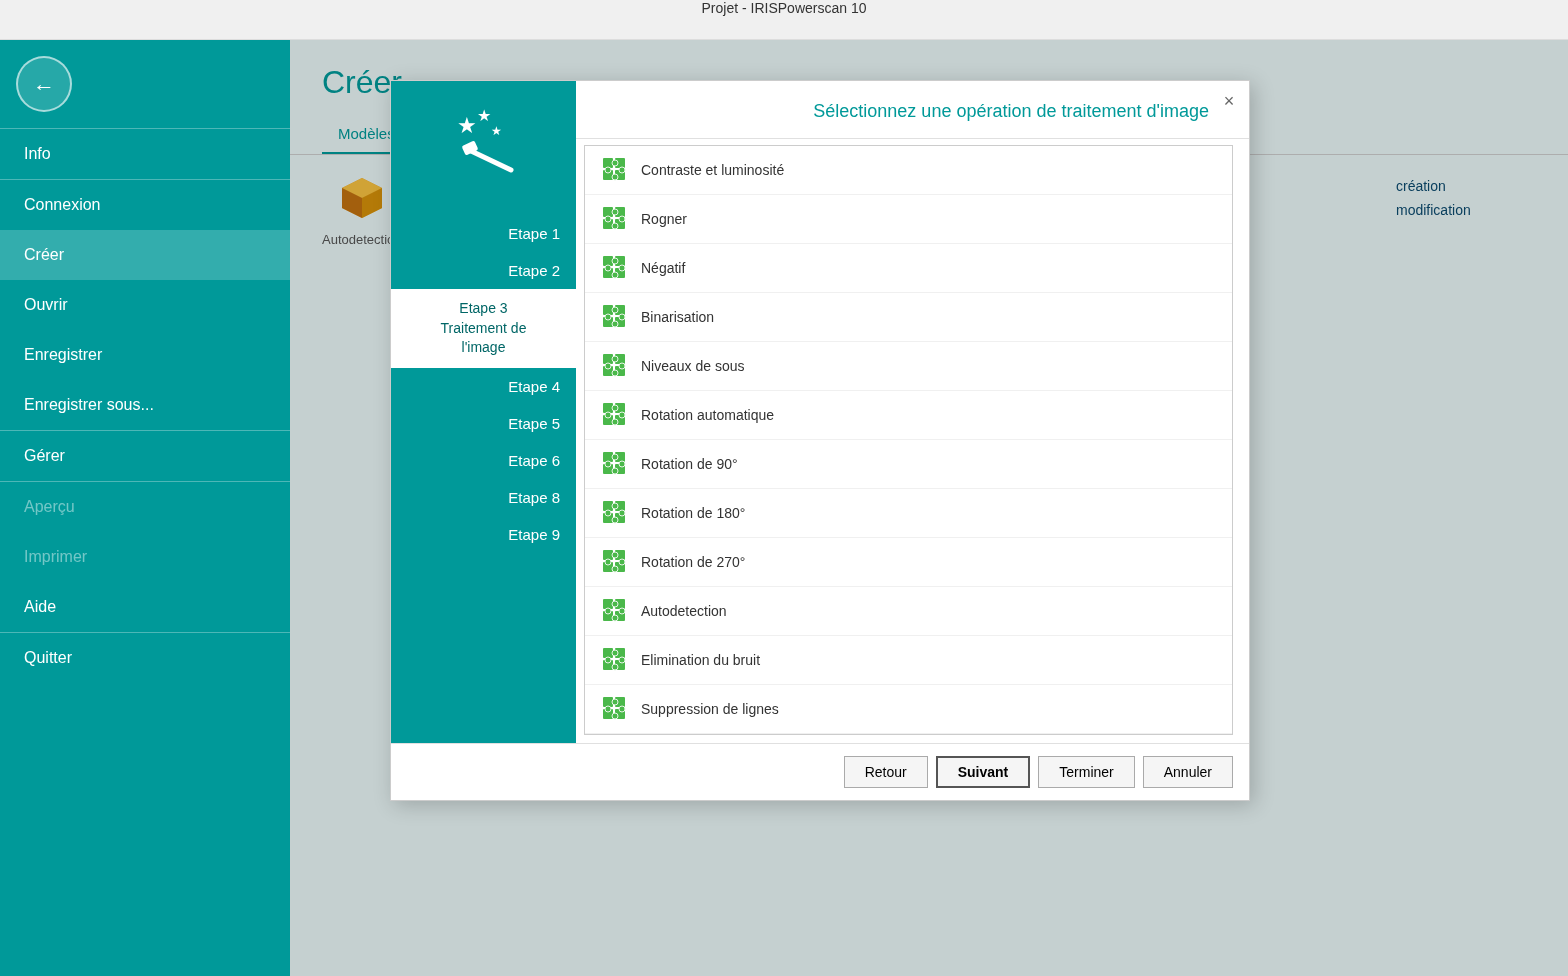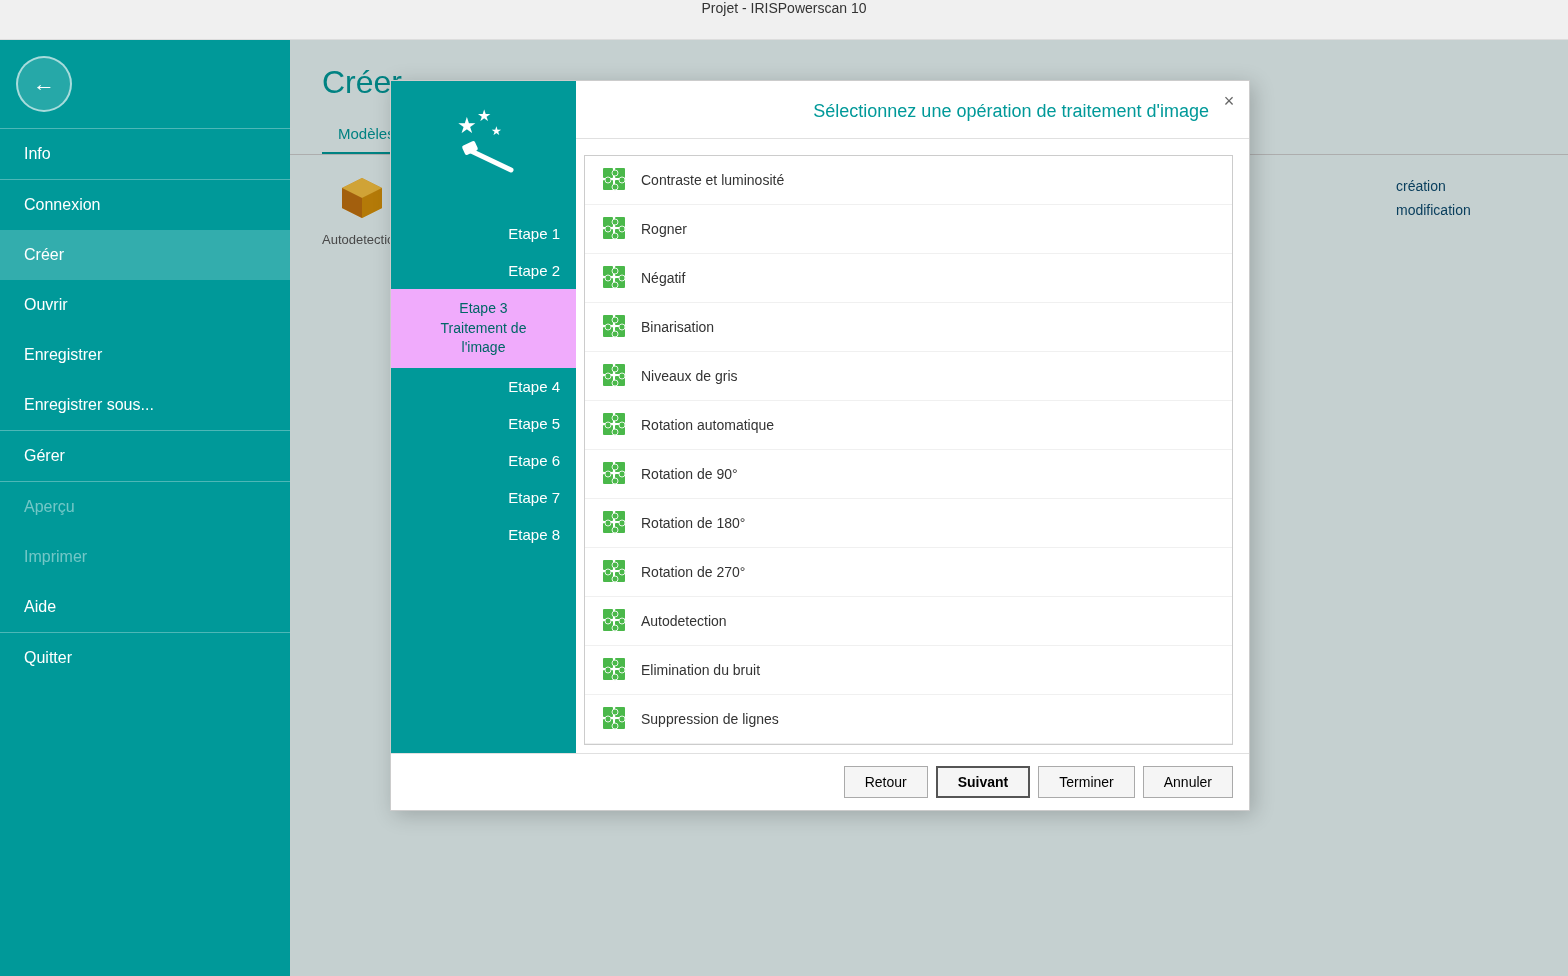"Contraste et luminosité" .wizard-list-container { margin: 16px 16px 8px 8px -> 6px 16px 8px 8px }
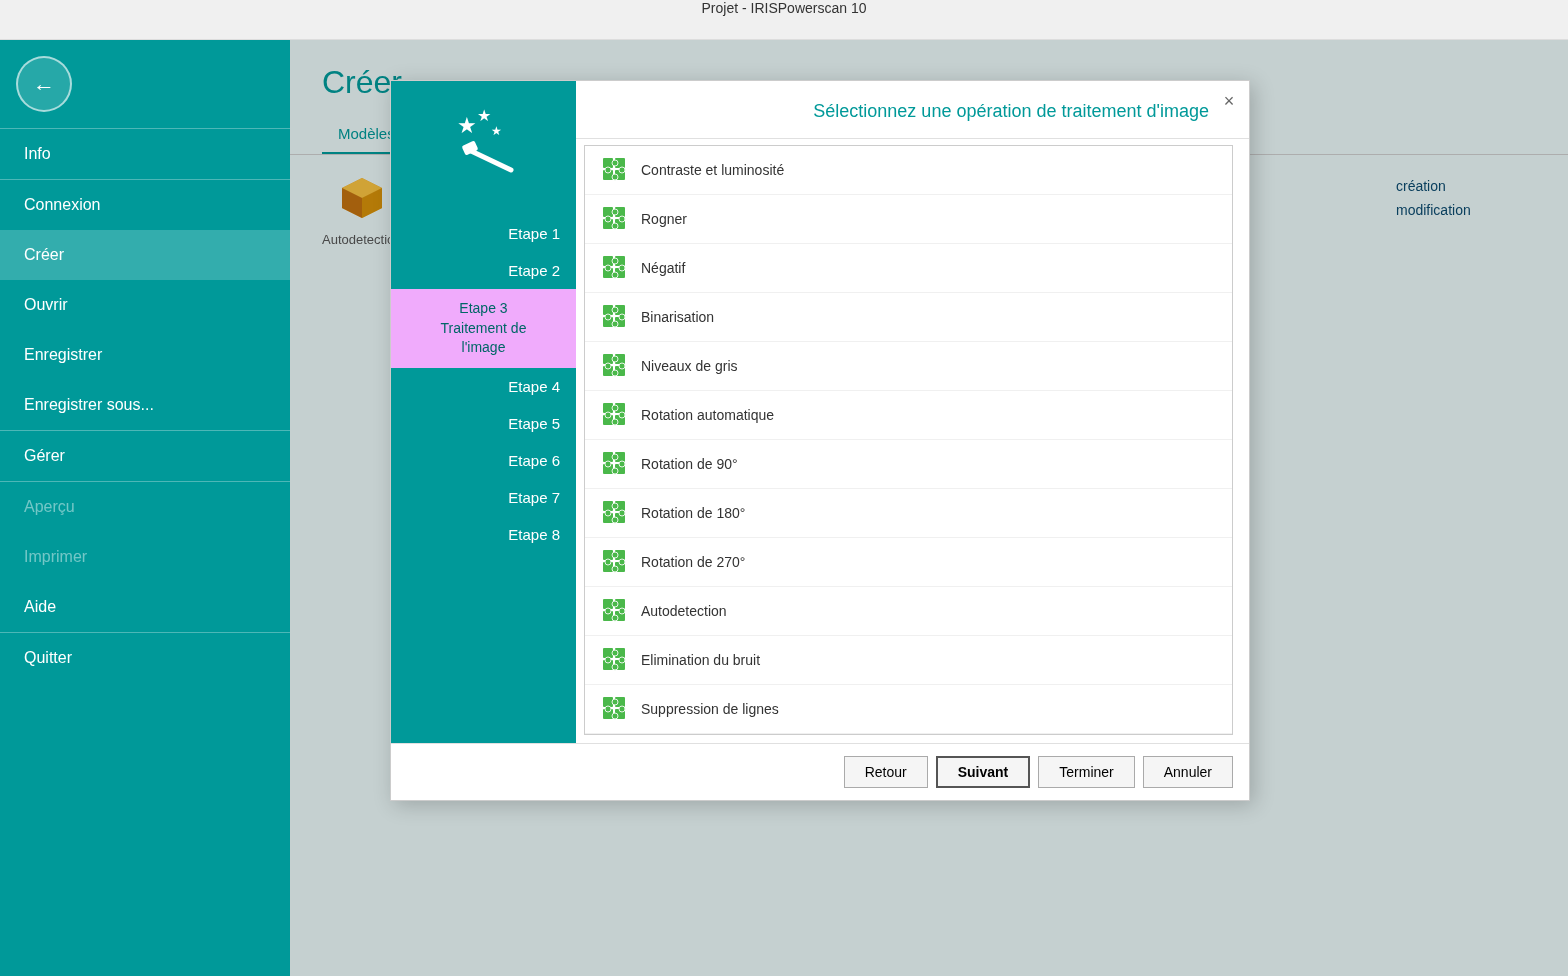"Etape 3" .wizard-step.active { background: #f0abfc -> #ffffff }
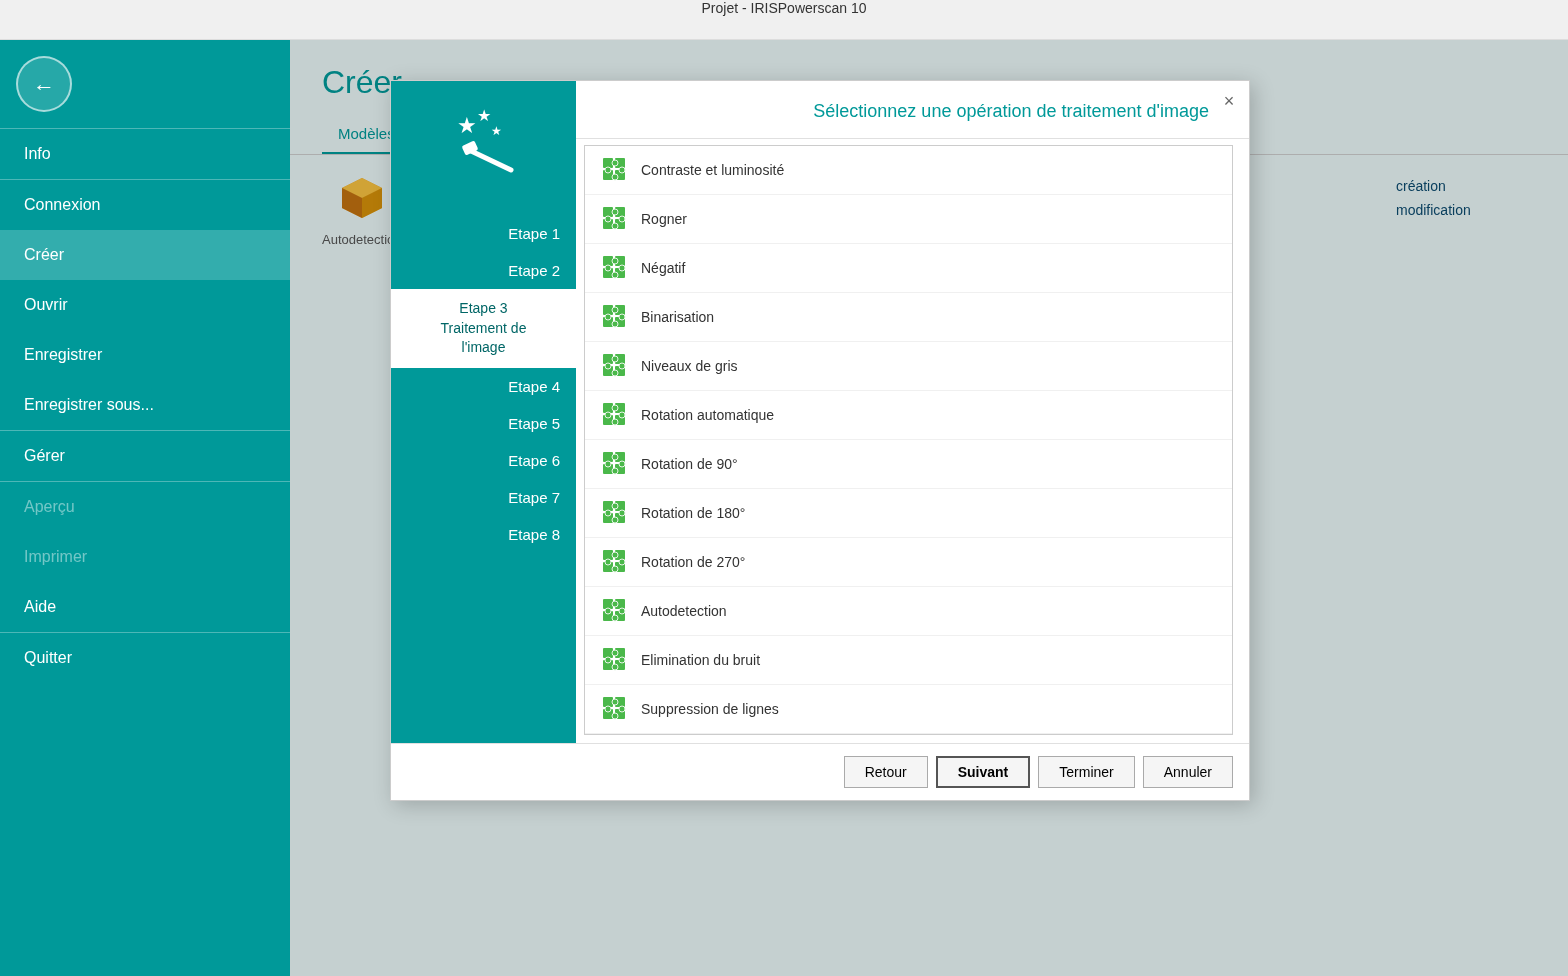"Niveaux de gris" span { text: gris -> sous }
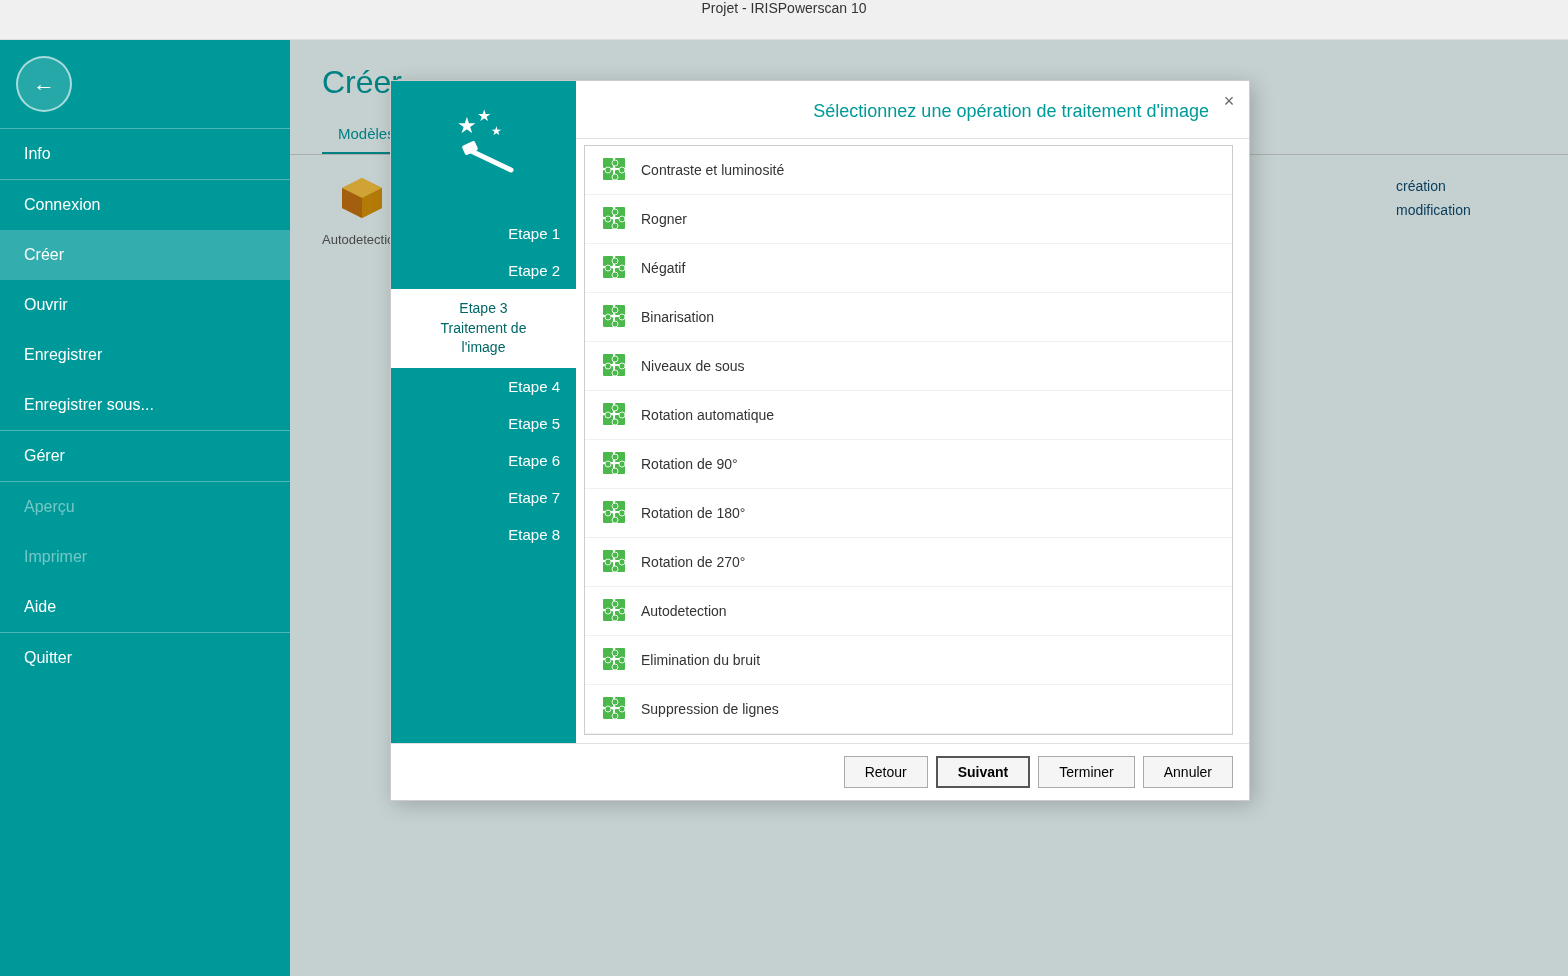"Etape 7" div.wizard-step { html: <div> <span>Etape 7</span> </div> -> none }
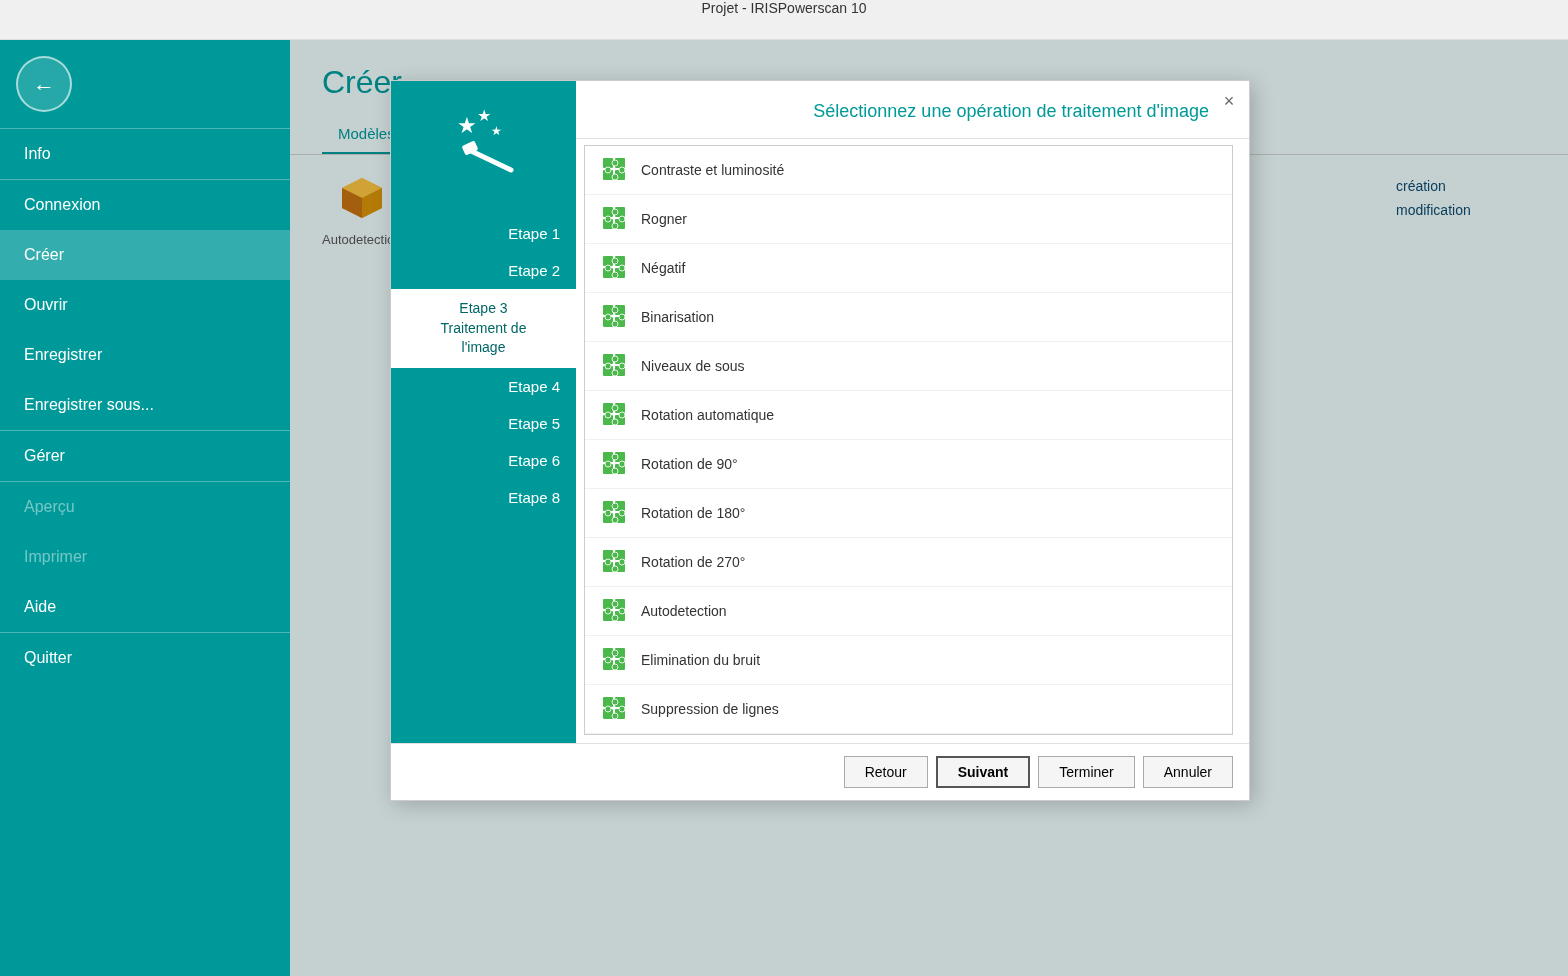"Etape 9" div.wizard-step { html: none -> <div> <span>Etape 9</span> </div> }
